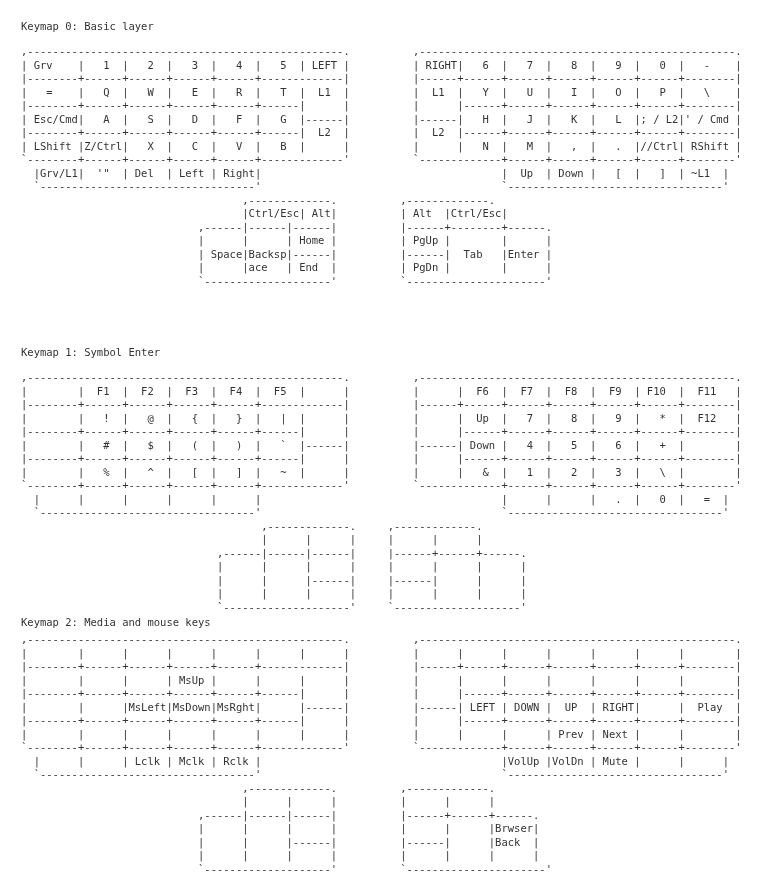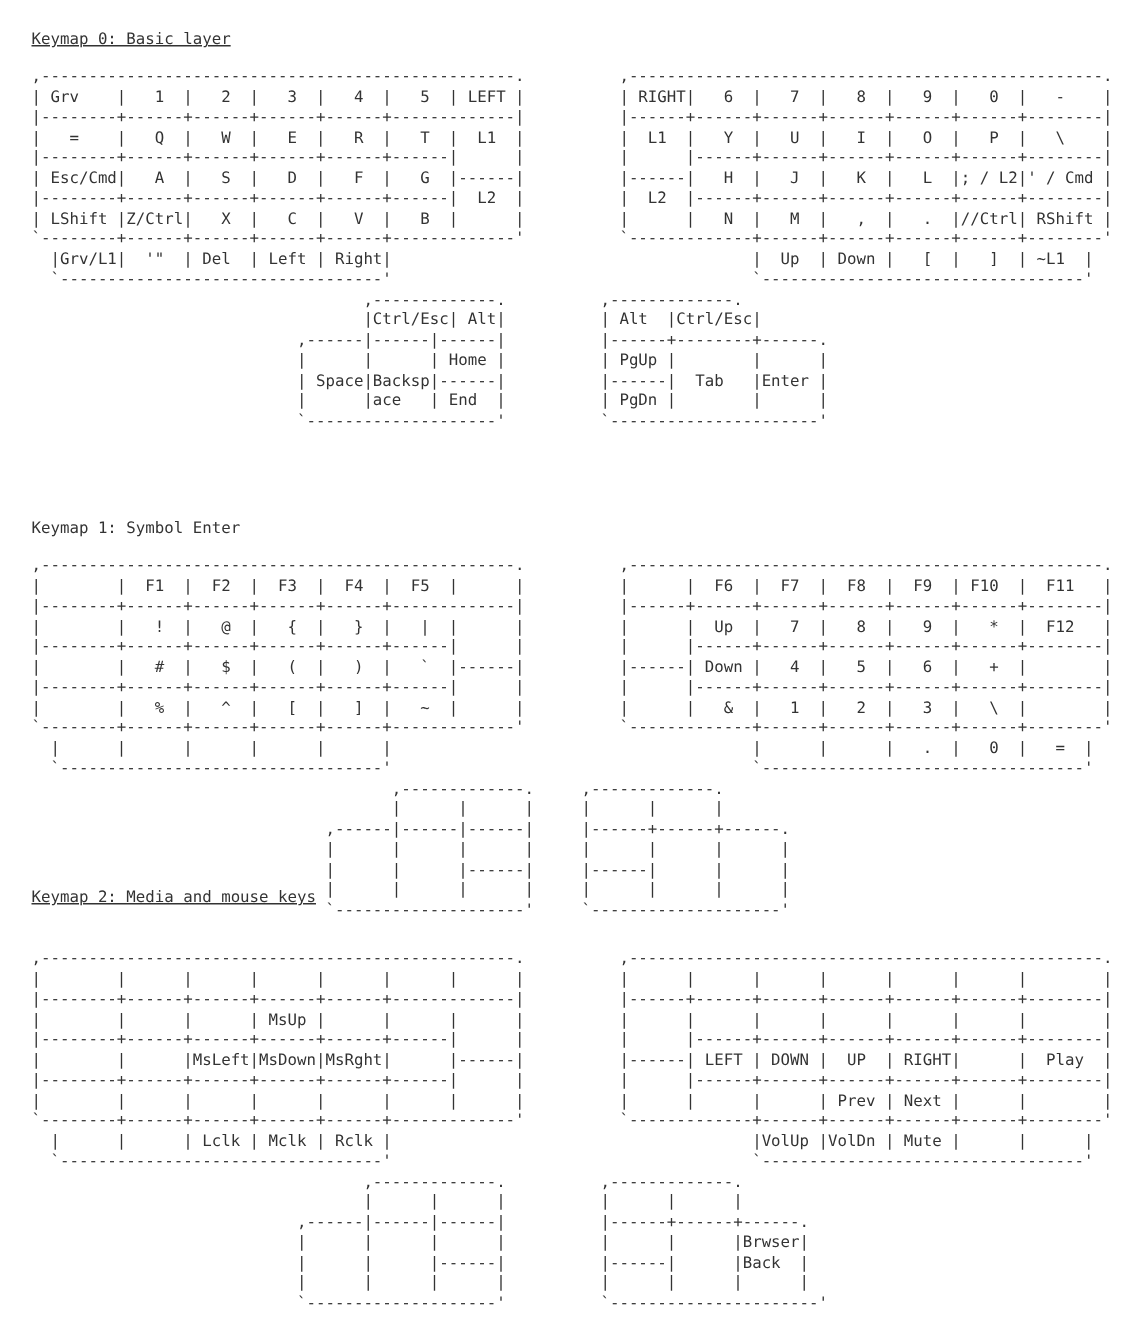"Keymap 0: Basic layer" .t0 { text-decoration: underline -> none }
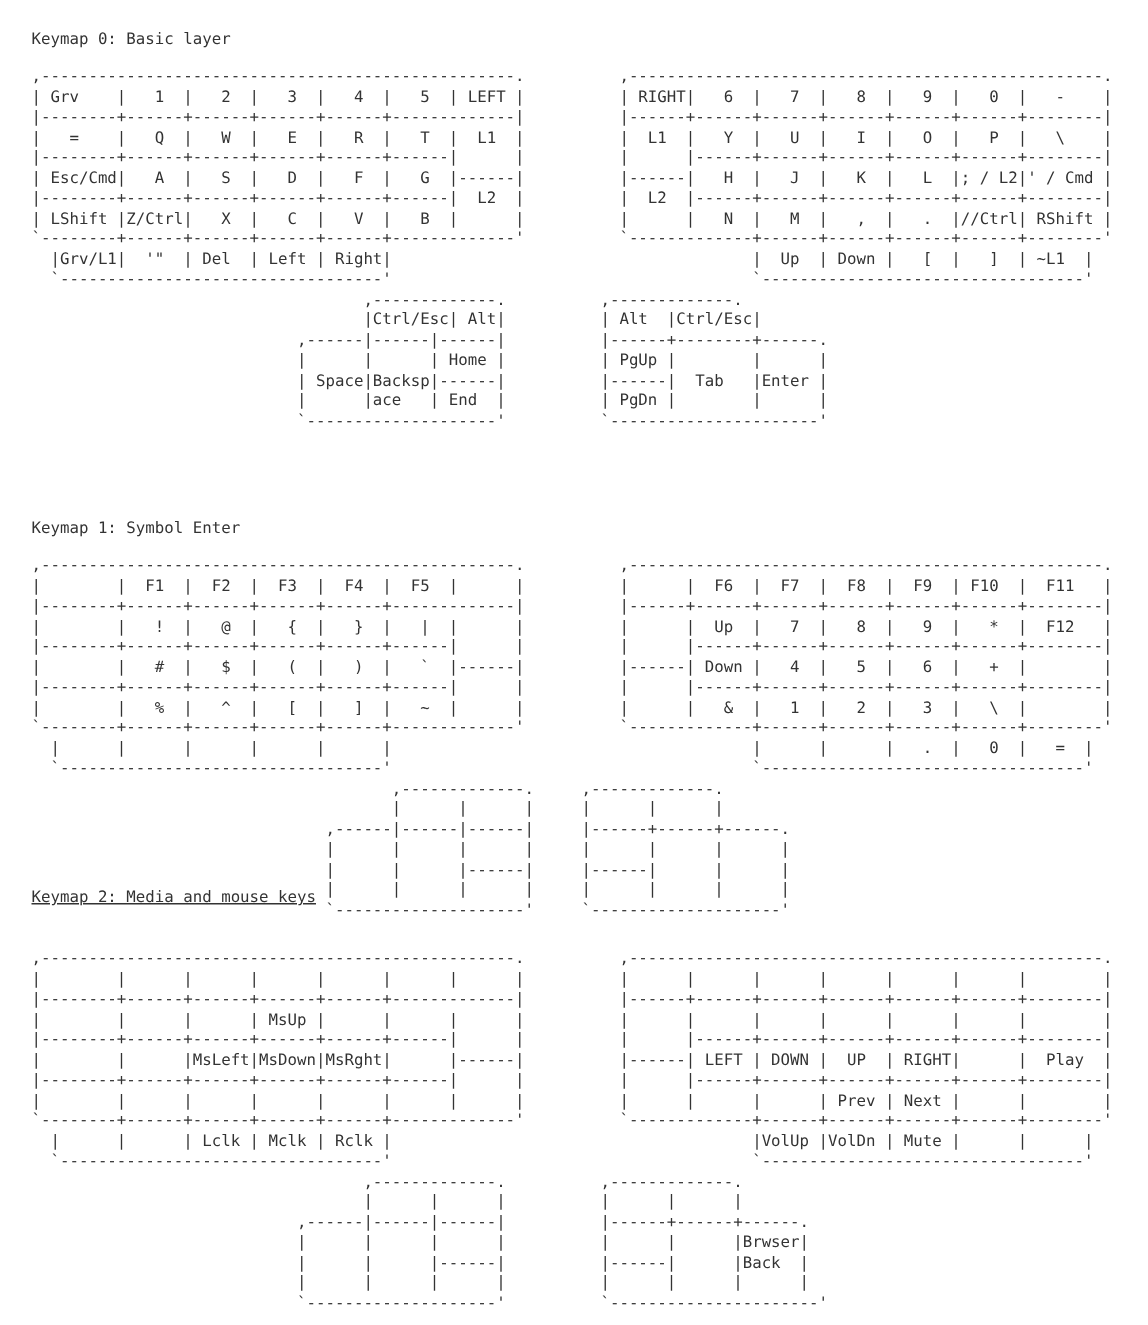"Keymap 2: Media and mouse" .t2 { text-decoration: underline -> none; top: 592px -> 616px }
